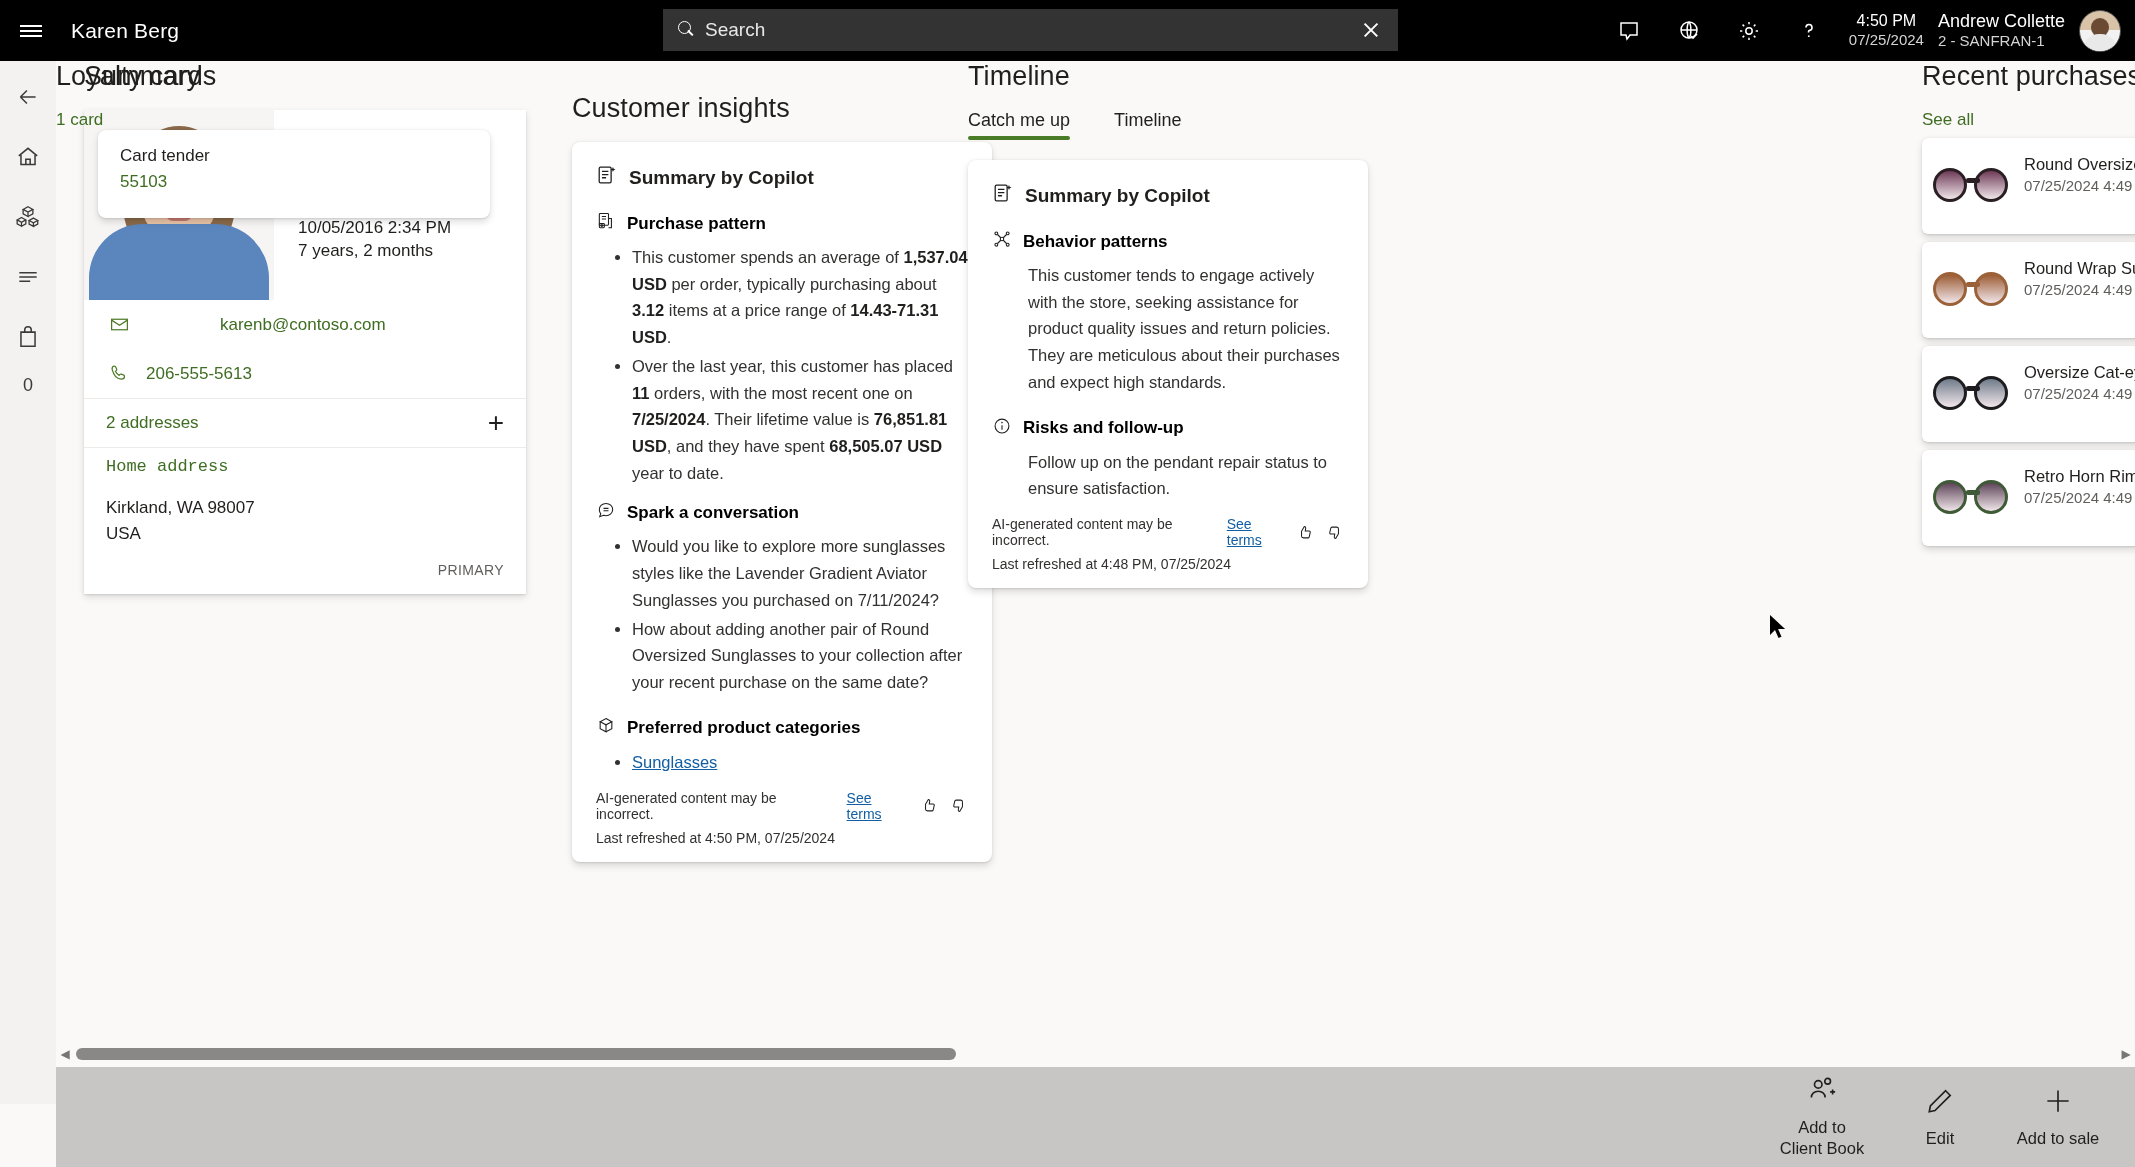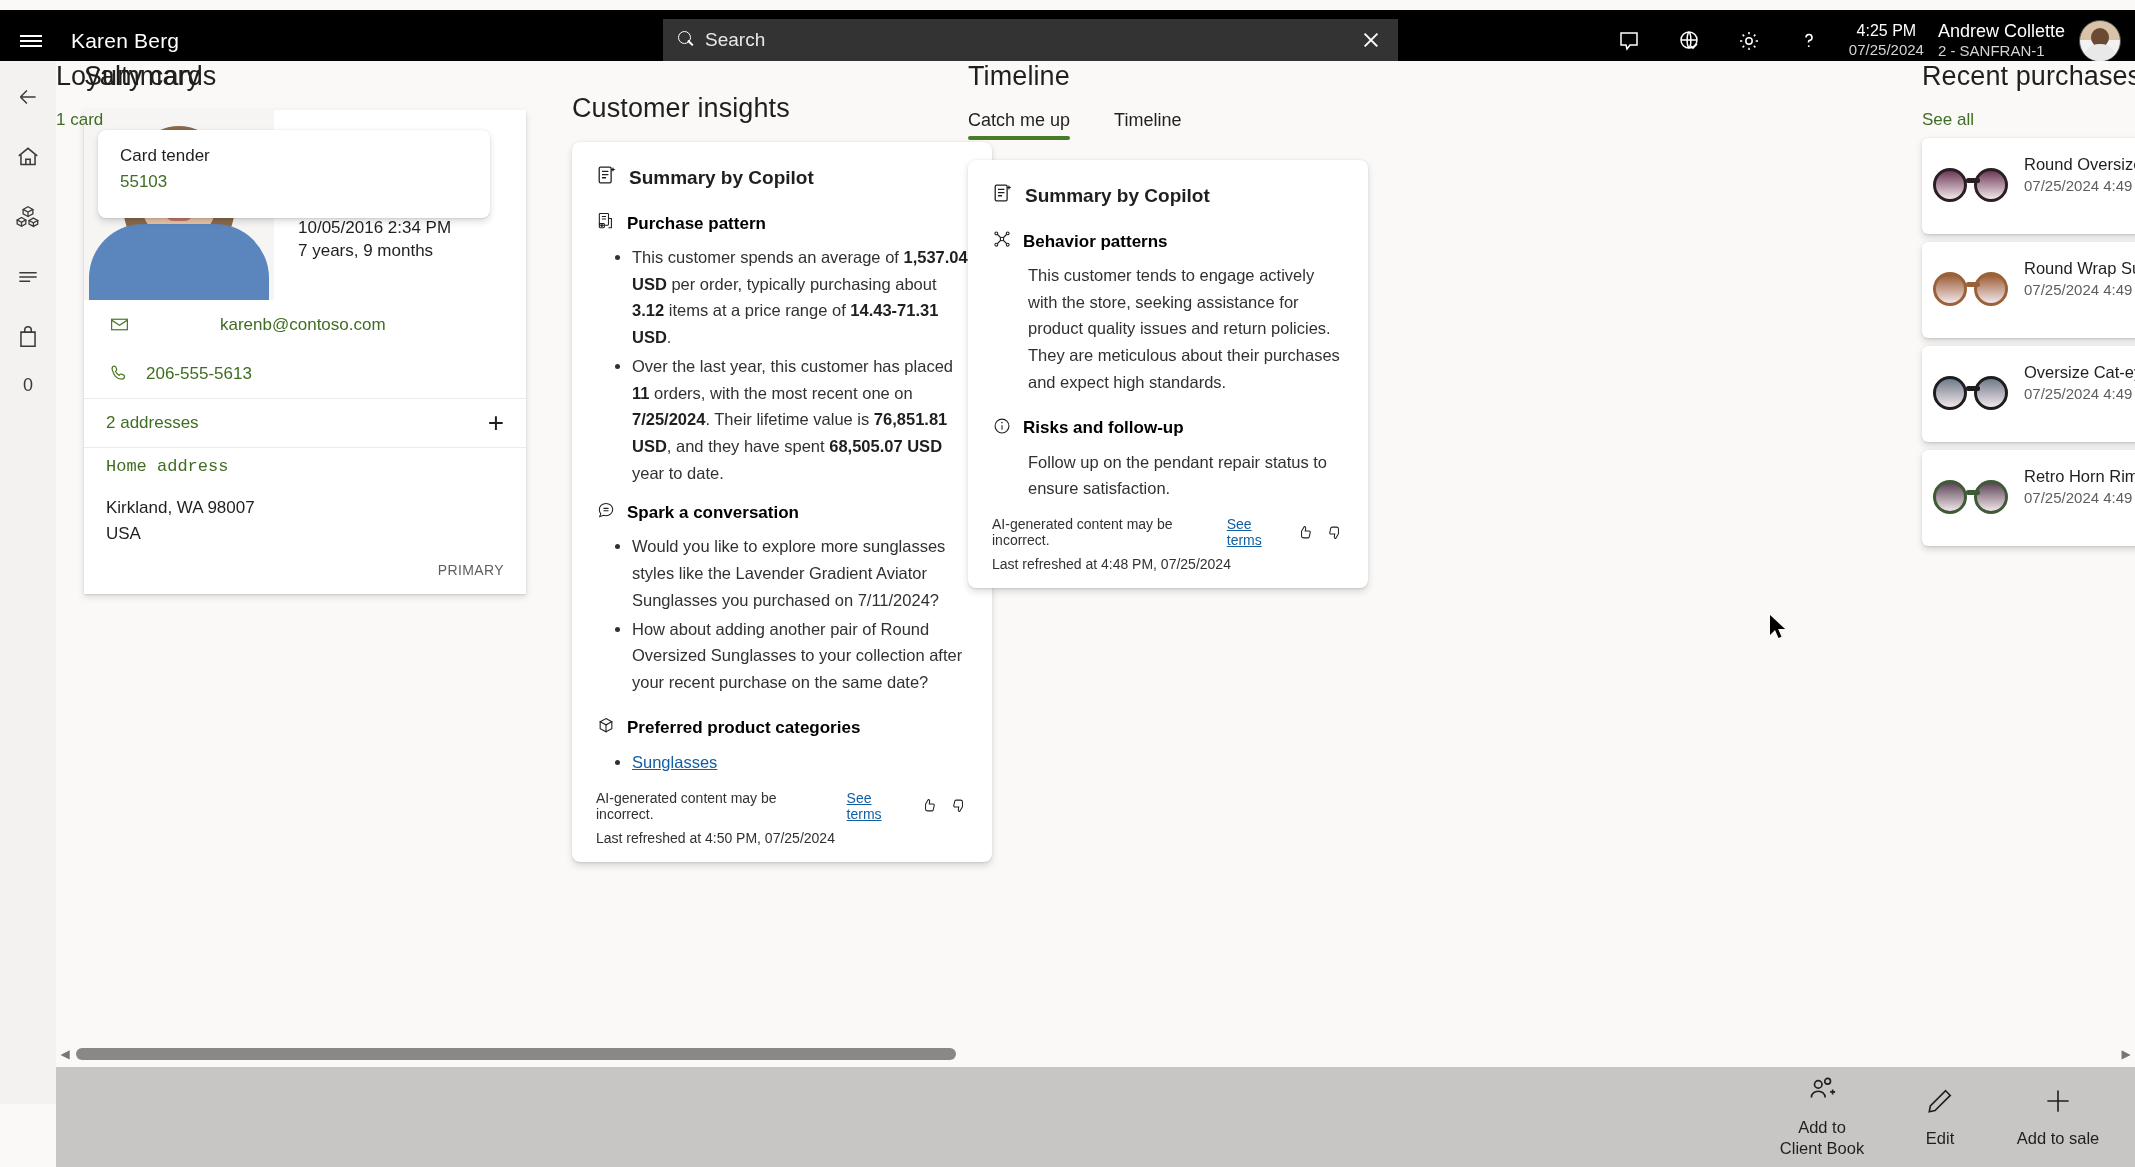"Karen Berg" .topbar { top: 10px -> 0 }
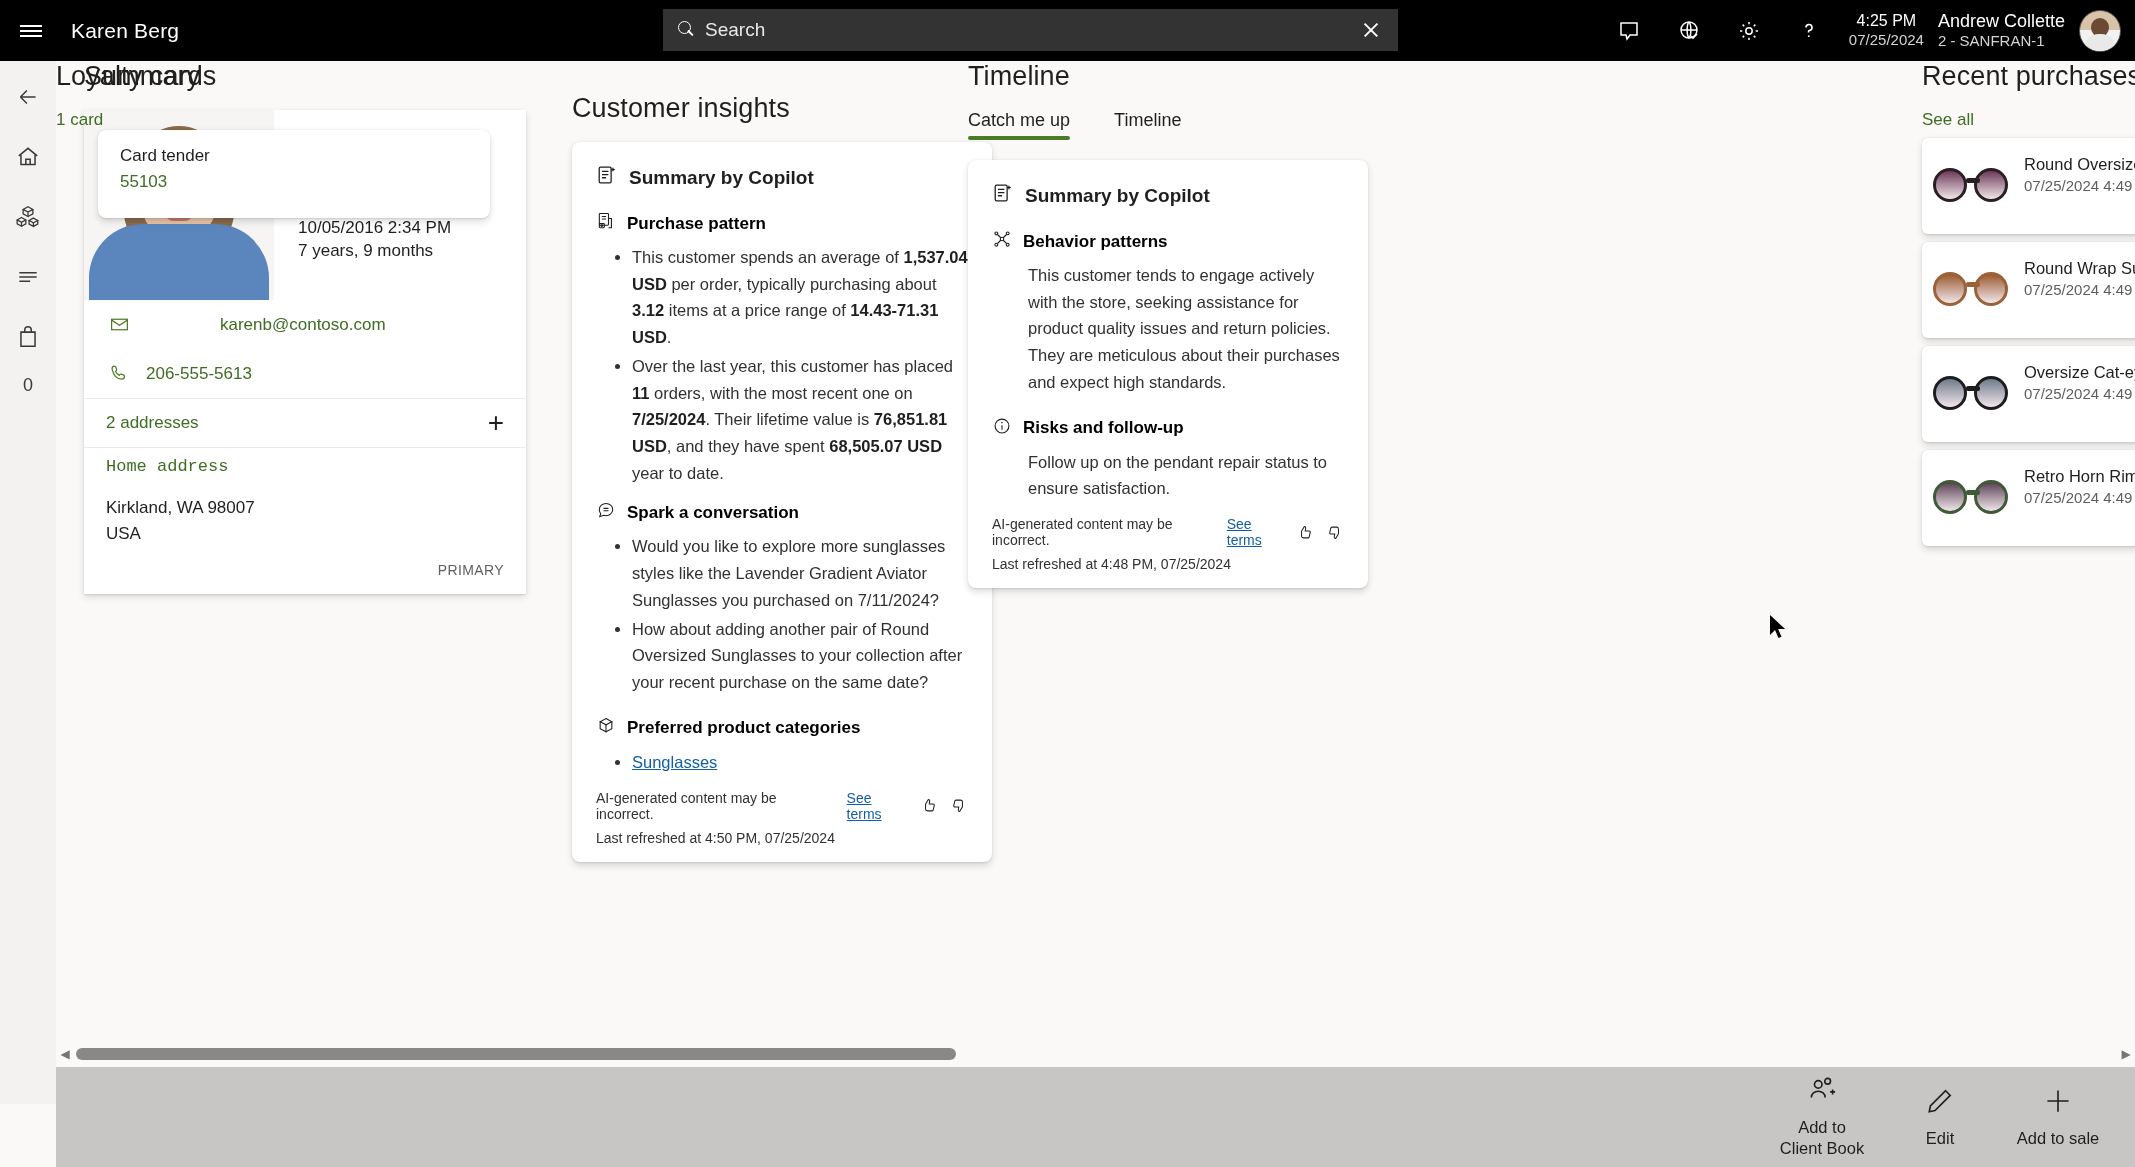"4:25 PM" div.t1 { text: 4:25 -> 4:50 }
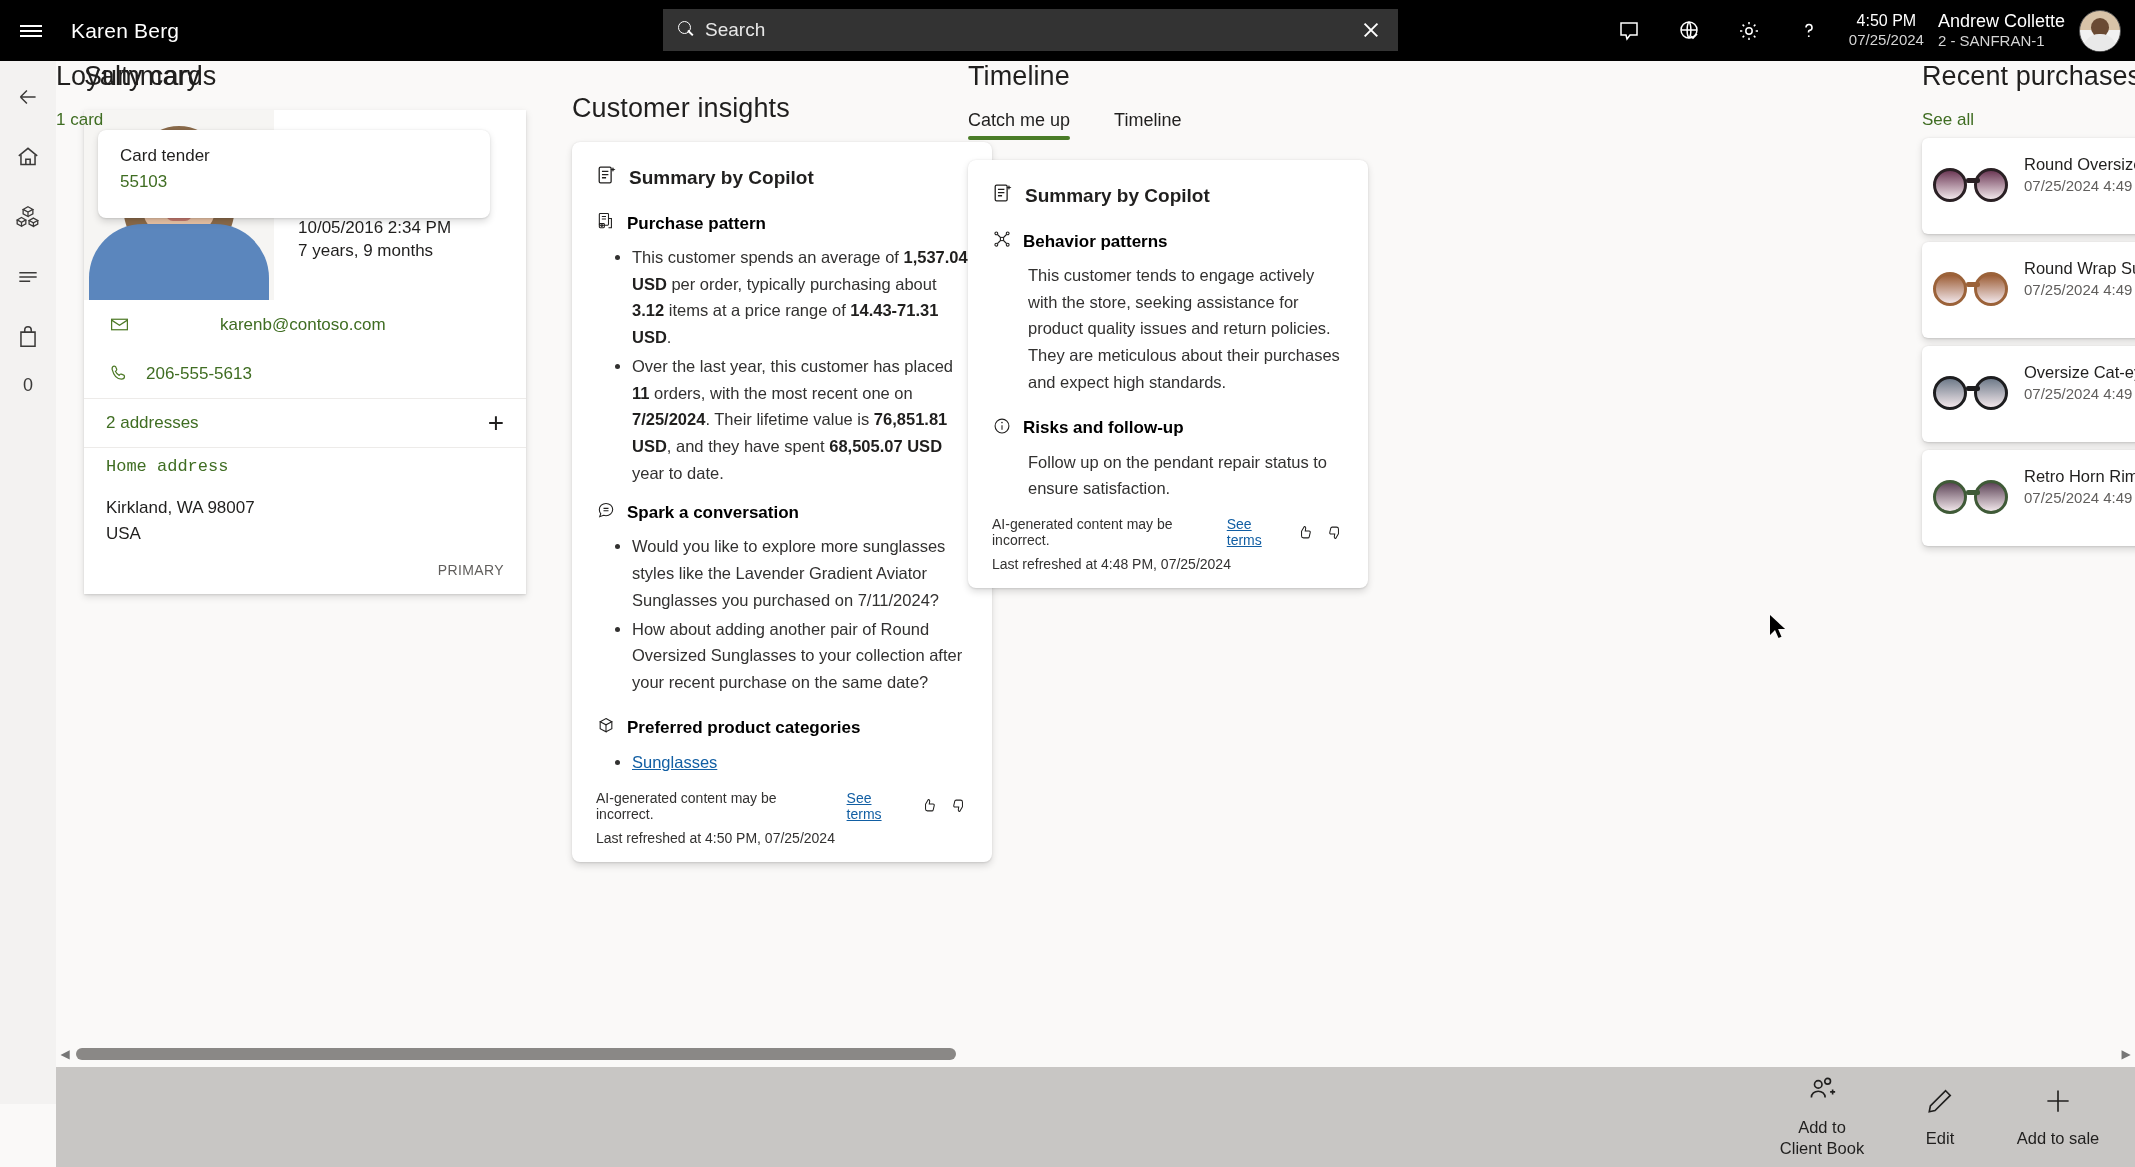"7 years, 9 months" div.fld-value { text: 9 -> 2 }
